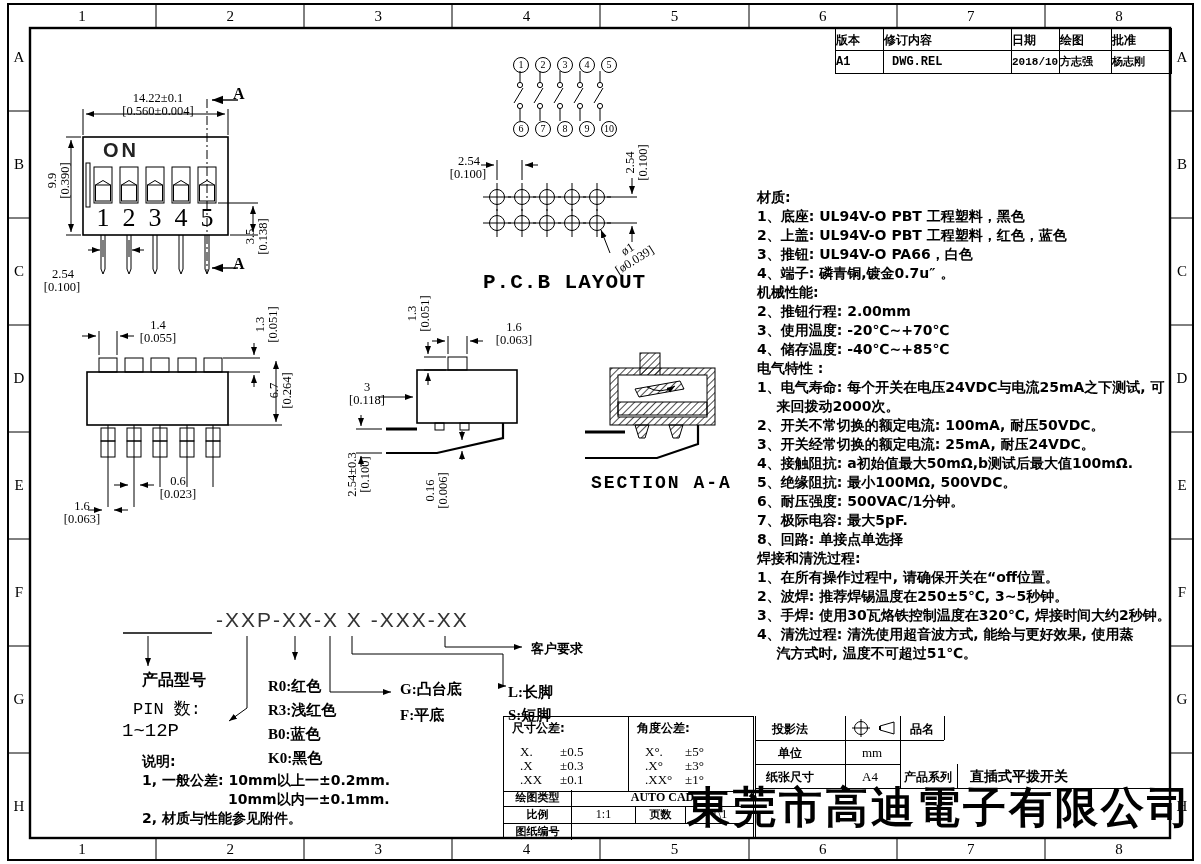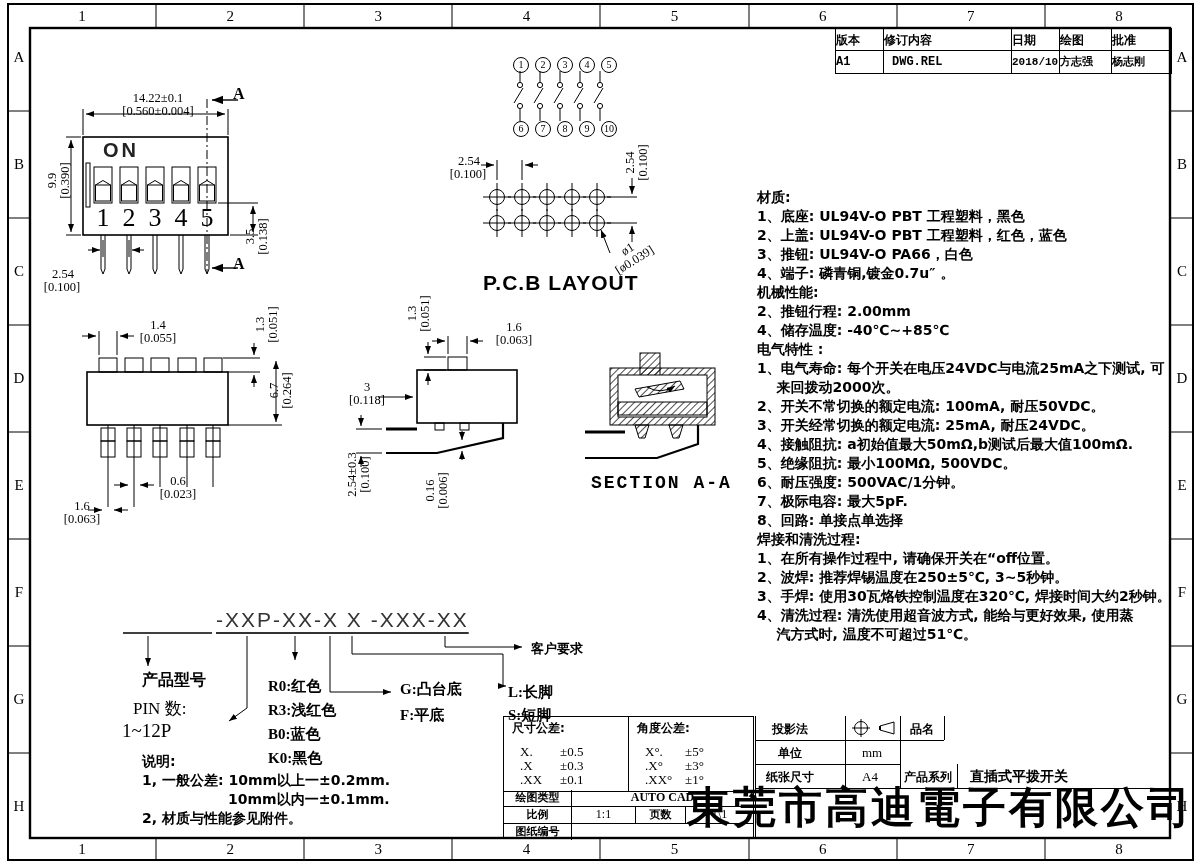"P.C.B LAYOUT" div.abs { font-family: Liberation Sans, sans-serif -> Liberation Mono, monospace }
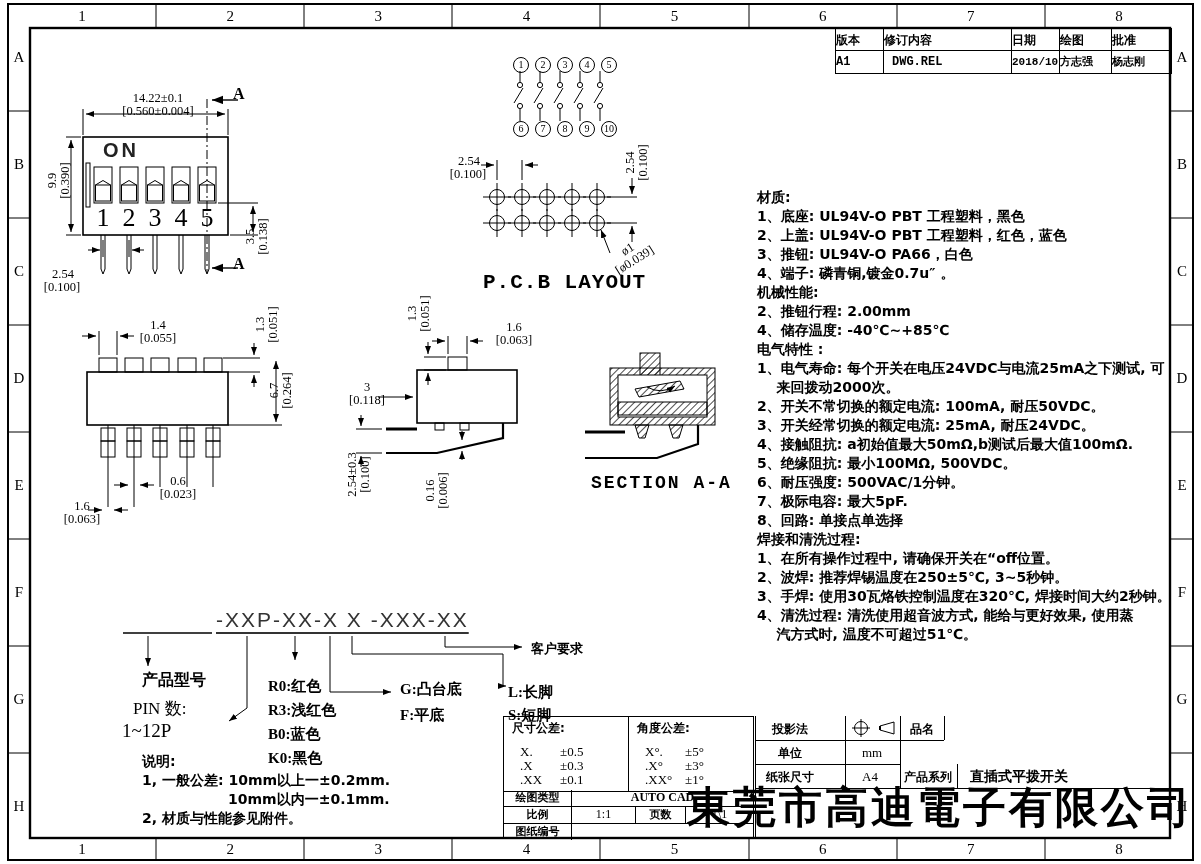"3、使用温度: -20℃~+70℃" div { html: none -> <div>3、使用温度: -20℃~+70℃</div> }
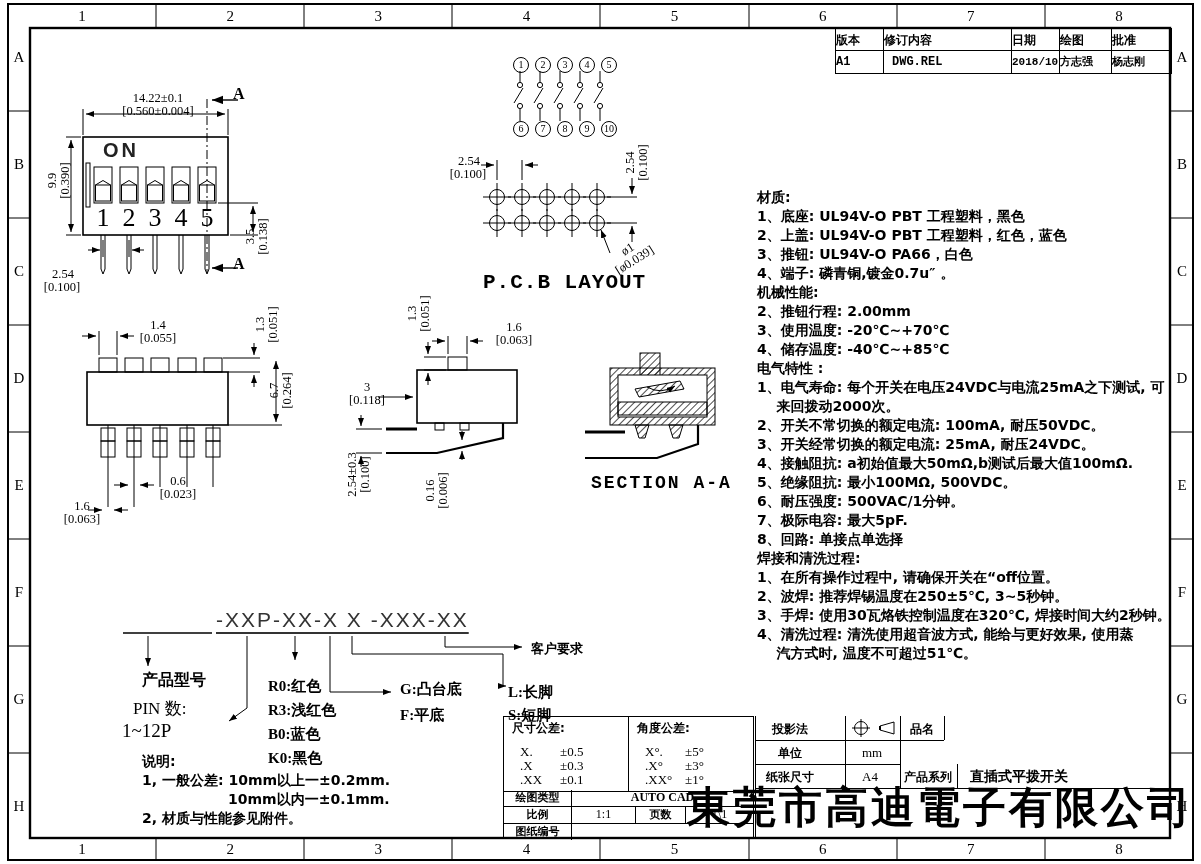"-XXP-XX-X X -XXX-XX" #ordcode { text-decoration: underline -> none }
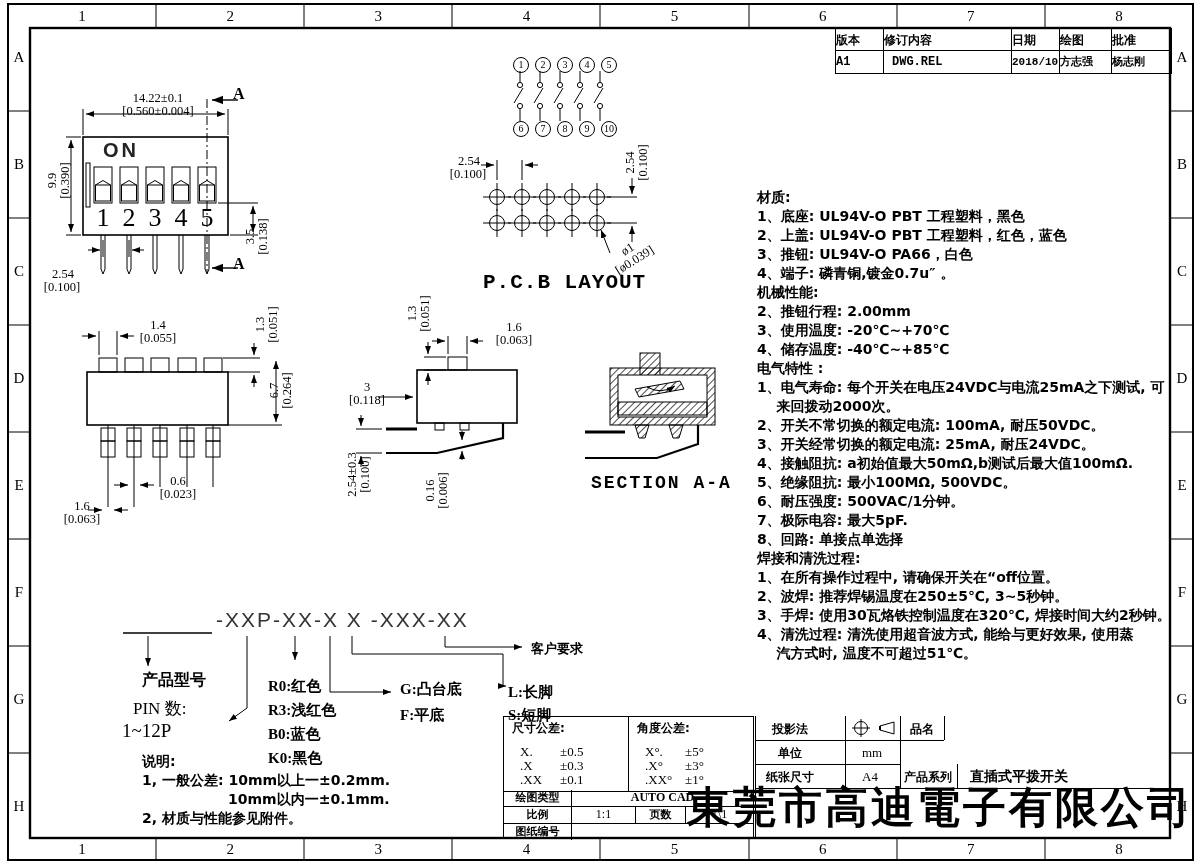"PIN 数:" .biglabel { font-family: Liberation Serif, serif -> Liberation Mono, monospace }
